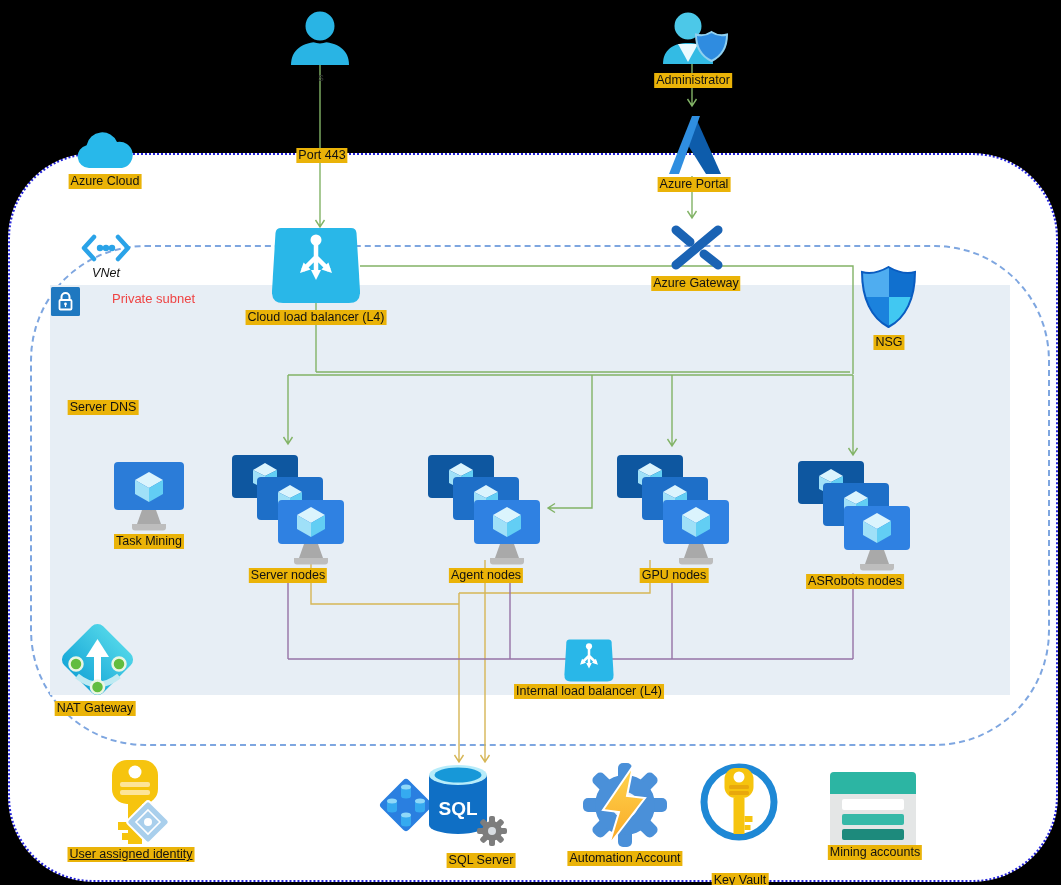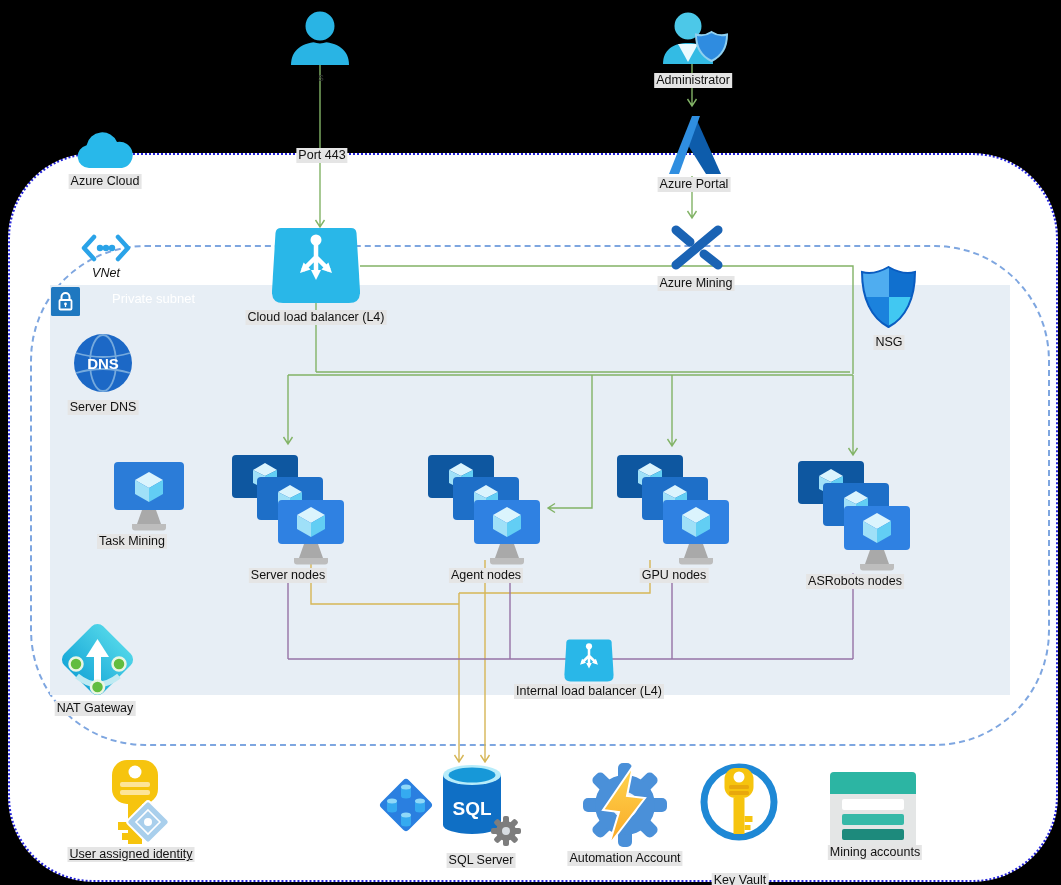"Administrator" .lbl { background: #e5e5e5 -> #eab308 }
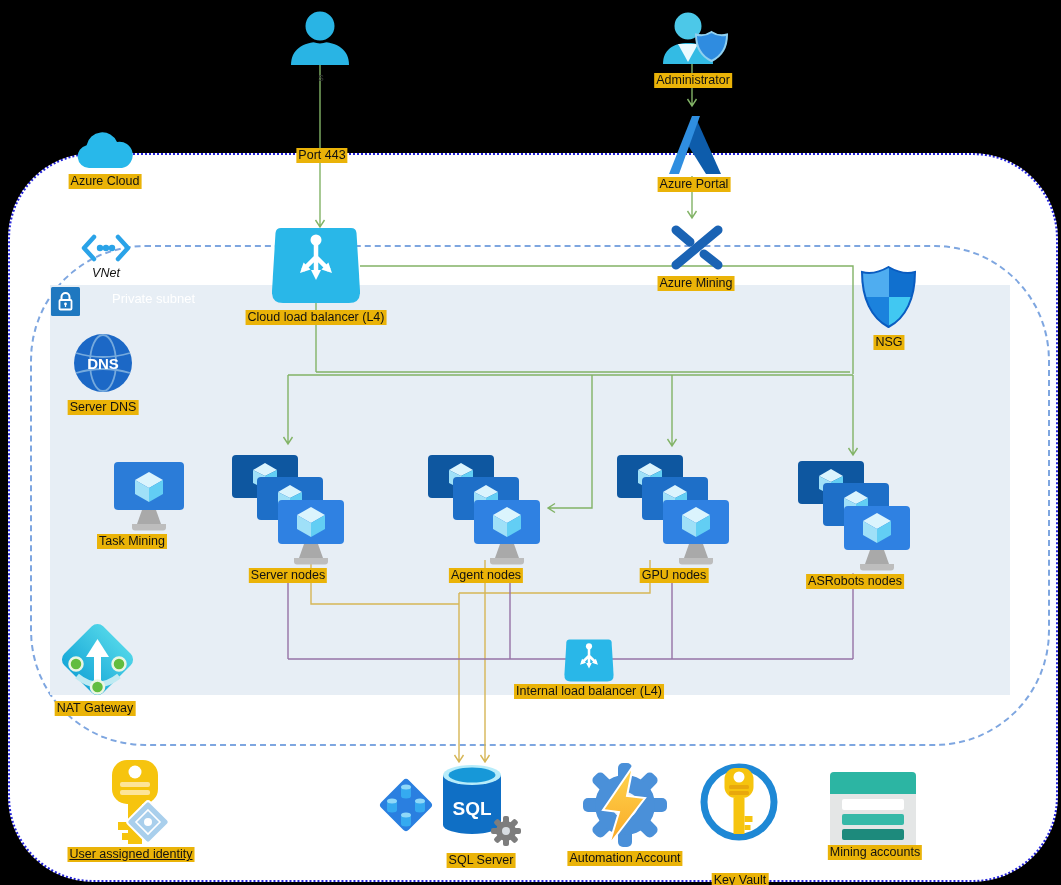"Azure Mining" div.lbl { text: Mining -> Gateway }
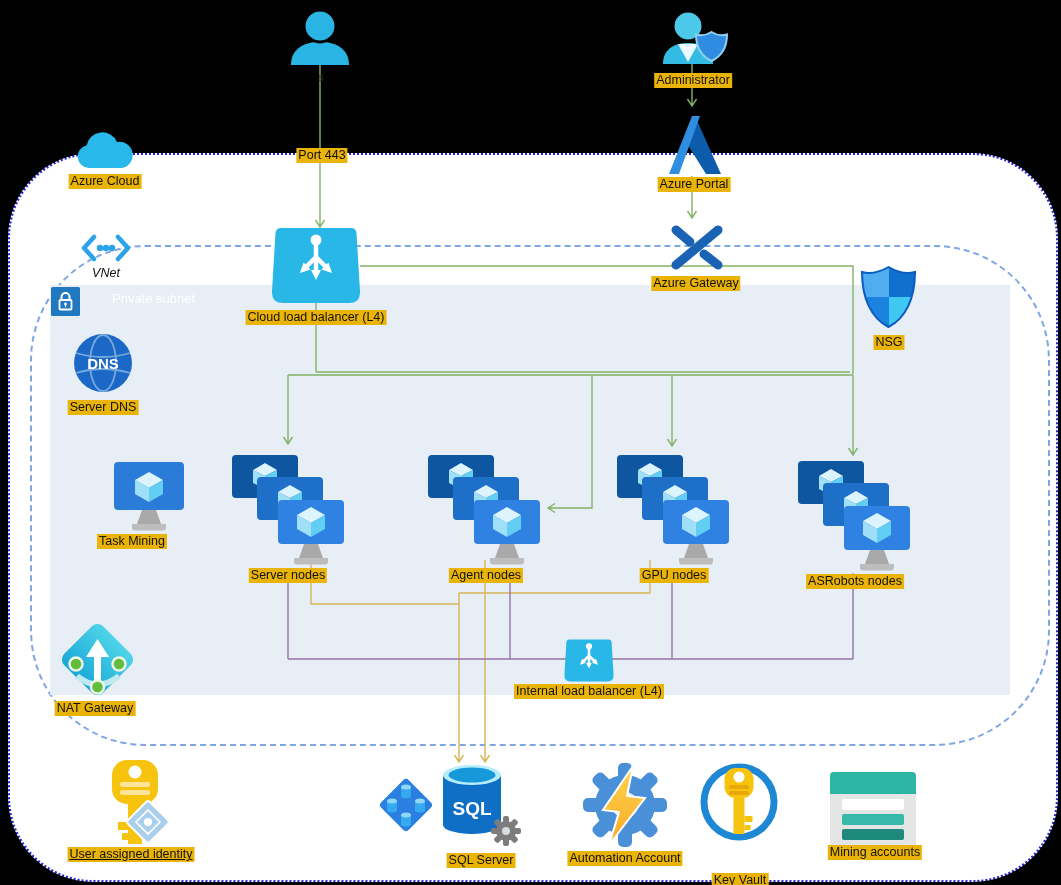"Private subnet" .subnet-lbl { color: #ffffff -> #ef4444 }
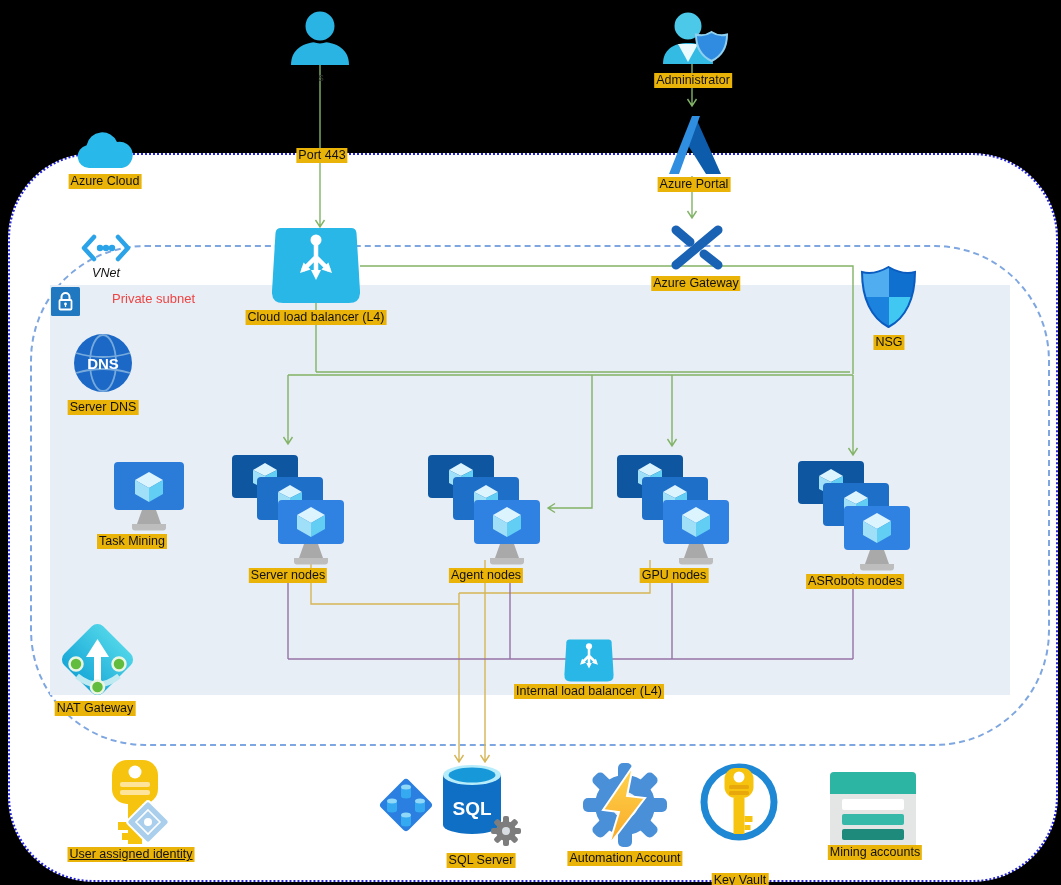"DNS" div.abs { html: <div> <svg> <circle></circle> <ellipse></ellipse> <path></path> <text>DNS</text> </svg> </div> -> none }
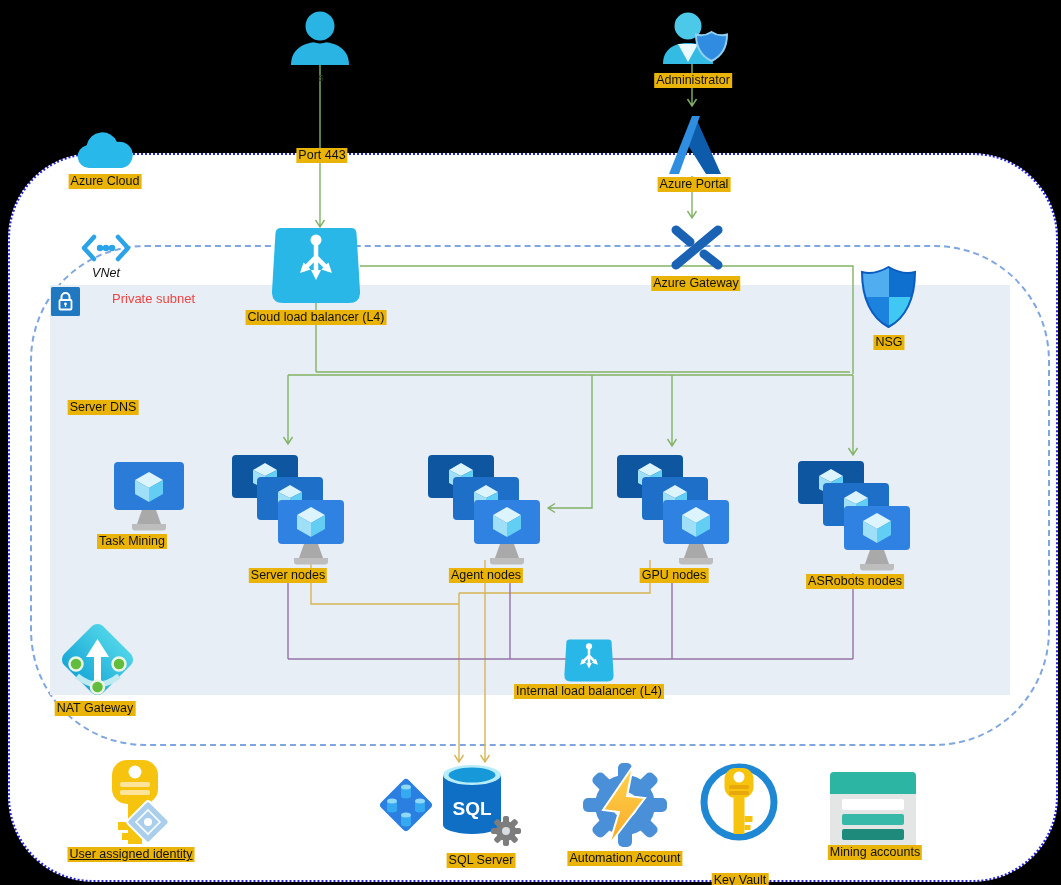"Task Mining" div.lbl { left: 132px -> 149px }
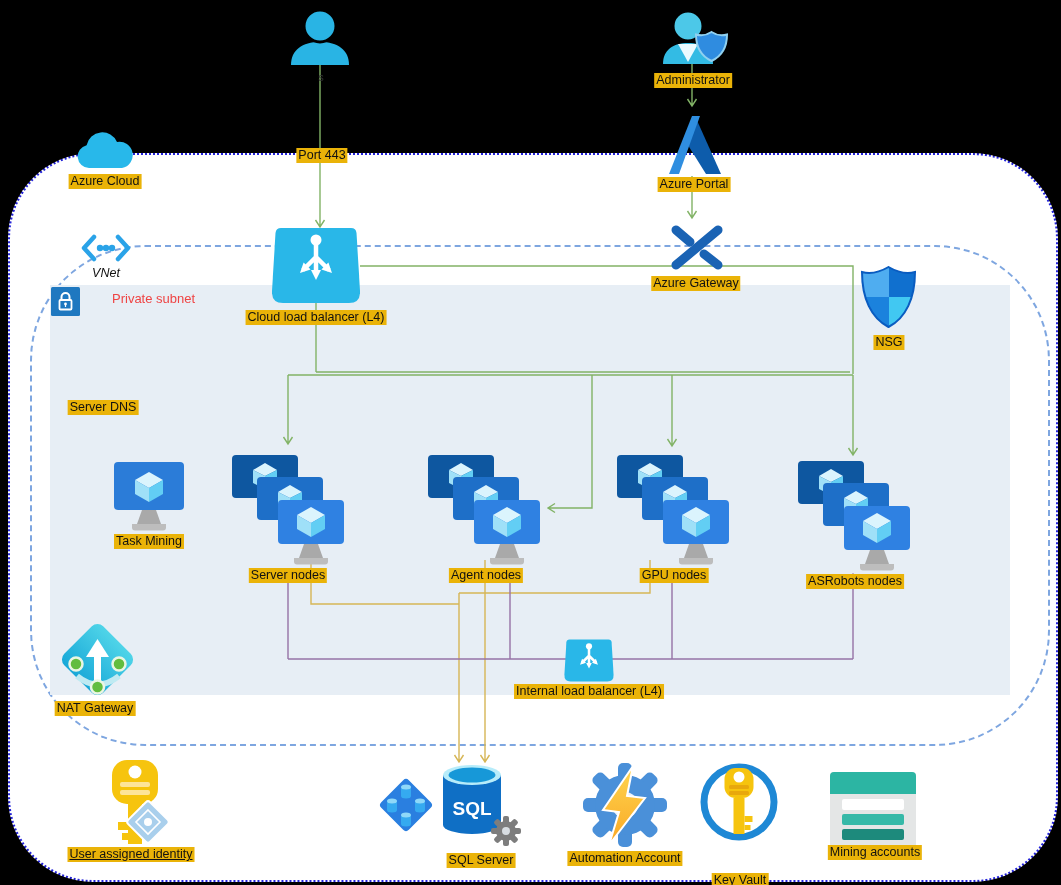"SQL" div.abs { left: 443px -> 429px }
